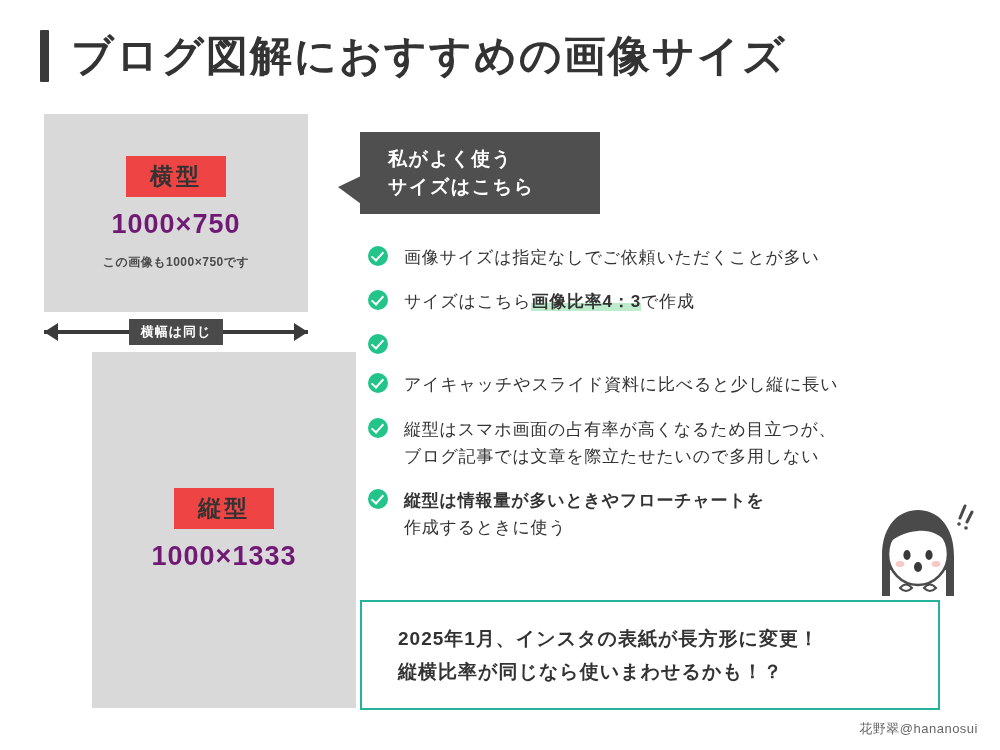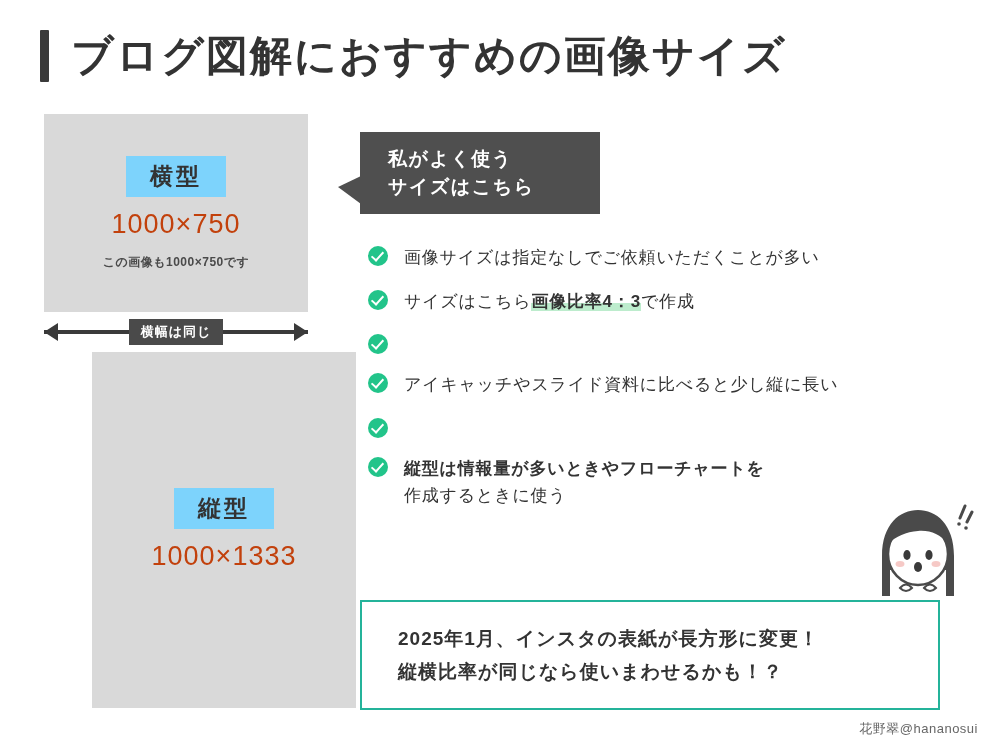"横型" .label-chip { background: #7dd3fc -> #ef4444 }
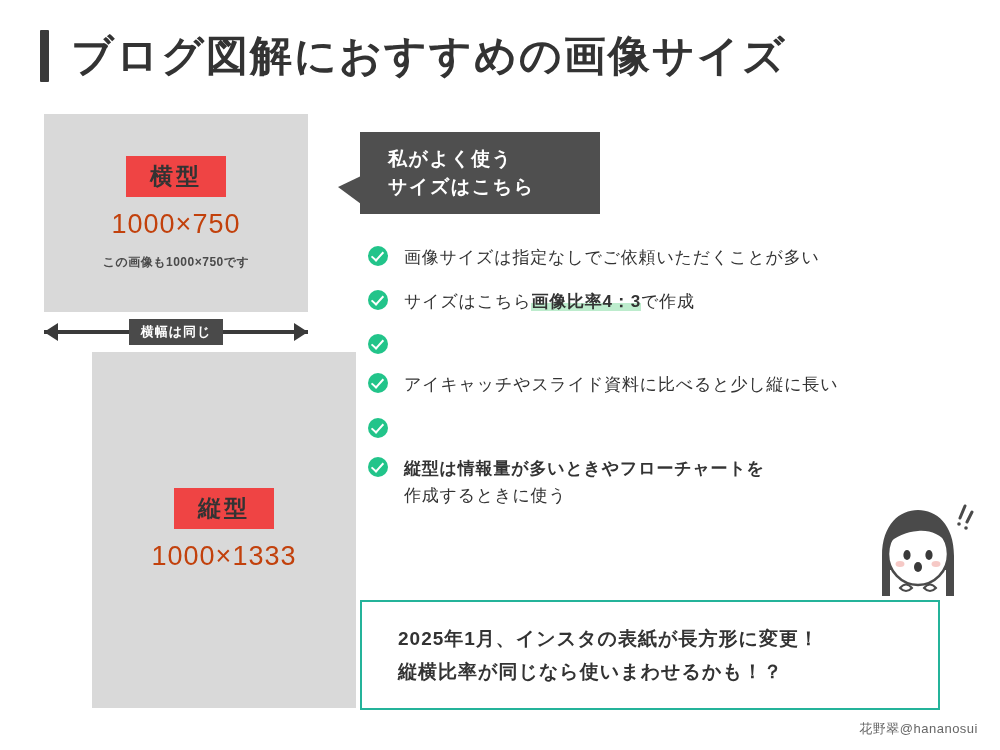"1000×750" .dims { color: #c2410c -> #701a75; font-weight: normal -> bold }
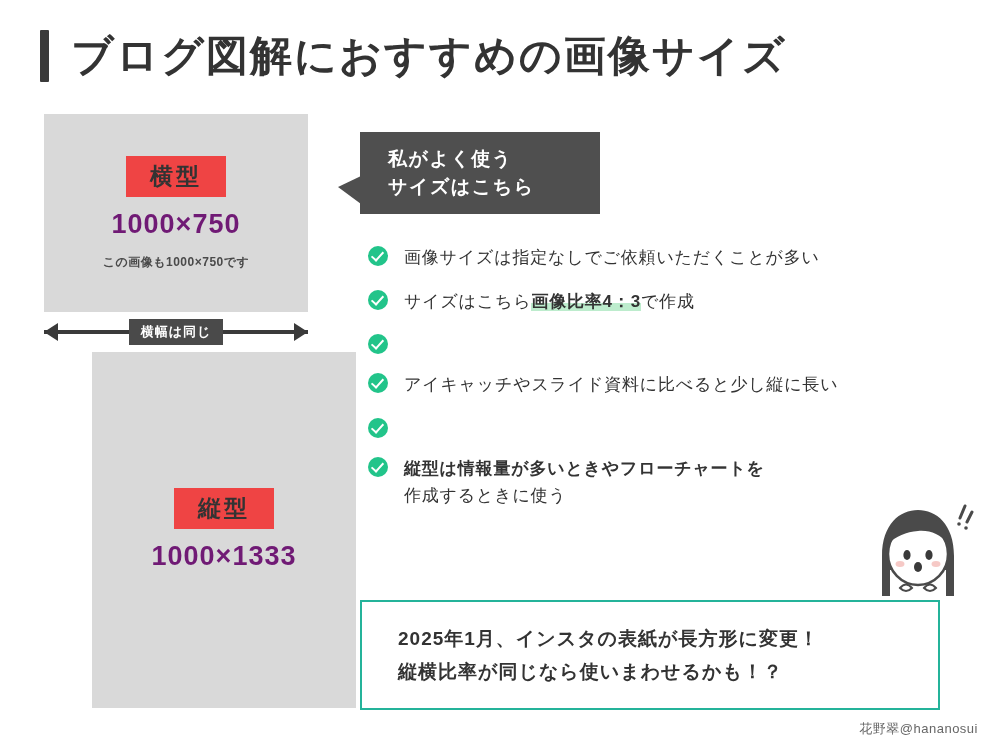"縦型はスマホ画面の占有率が高くなるため目立つが、" span.btext { html: none -> <span><span>縦型はスマホ画面の占有率が高くなるため目立つが、</span><br><span>ブログ記事では文章を際立たせたいので多用しない</span></span> }
